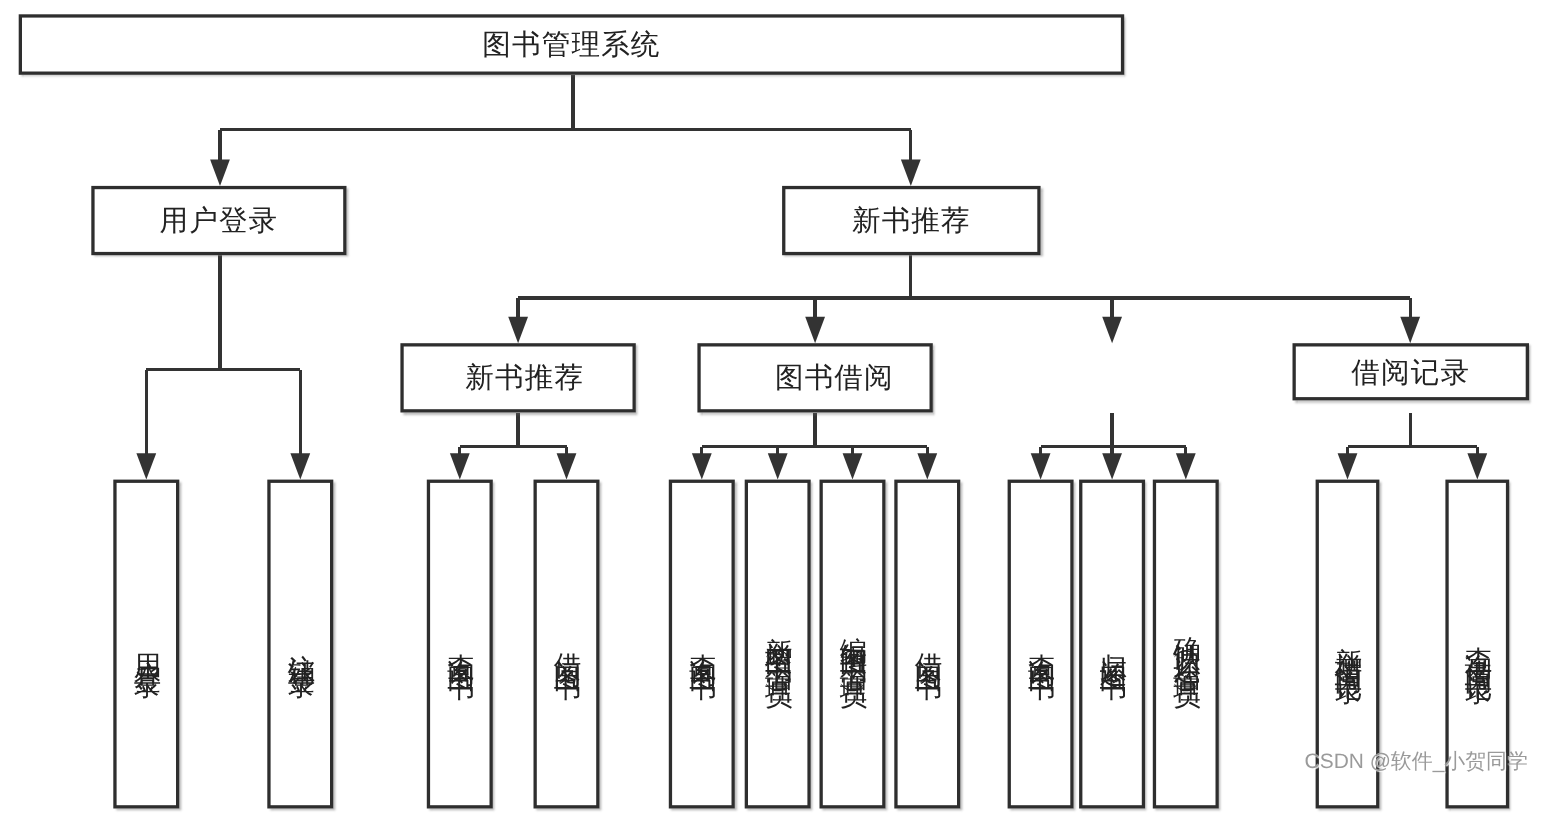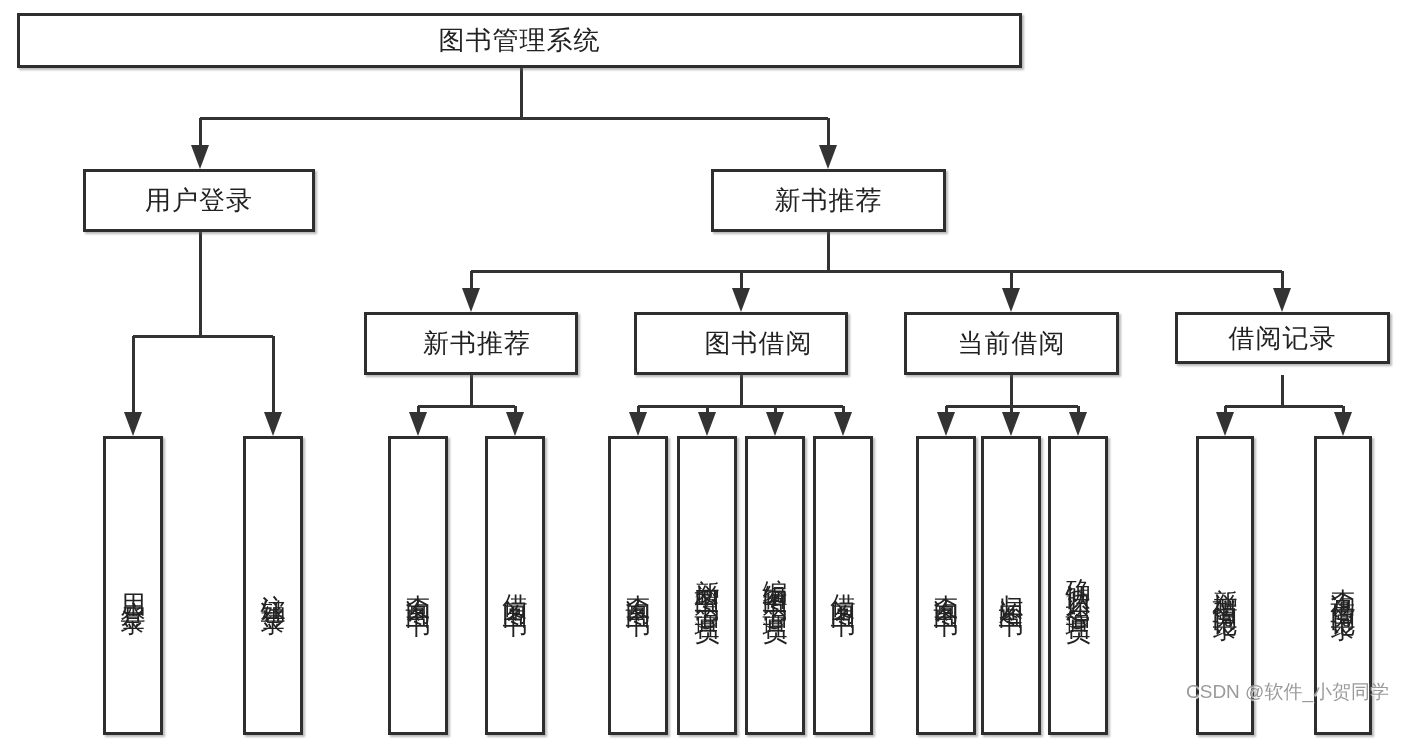"当前借阅" div.box { html: <div> <span>当前借阅</span> </div> -> none }
